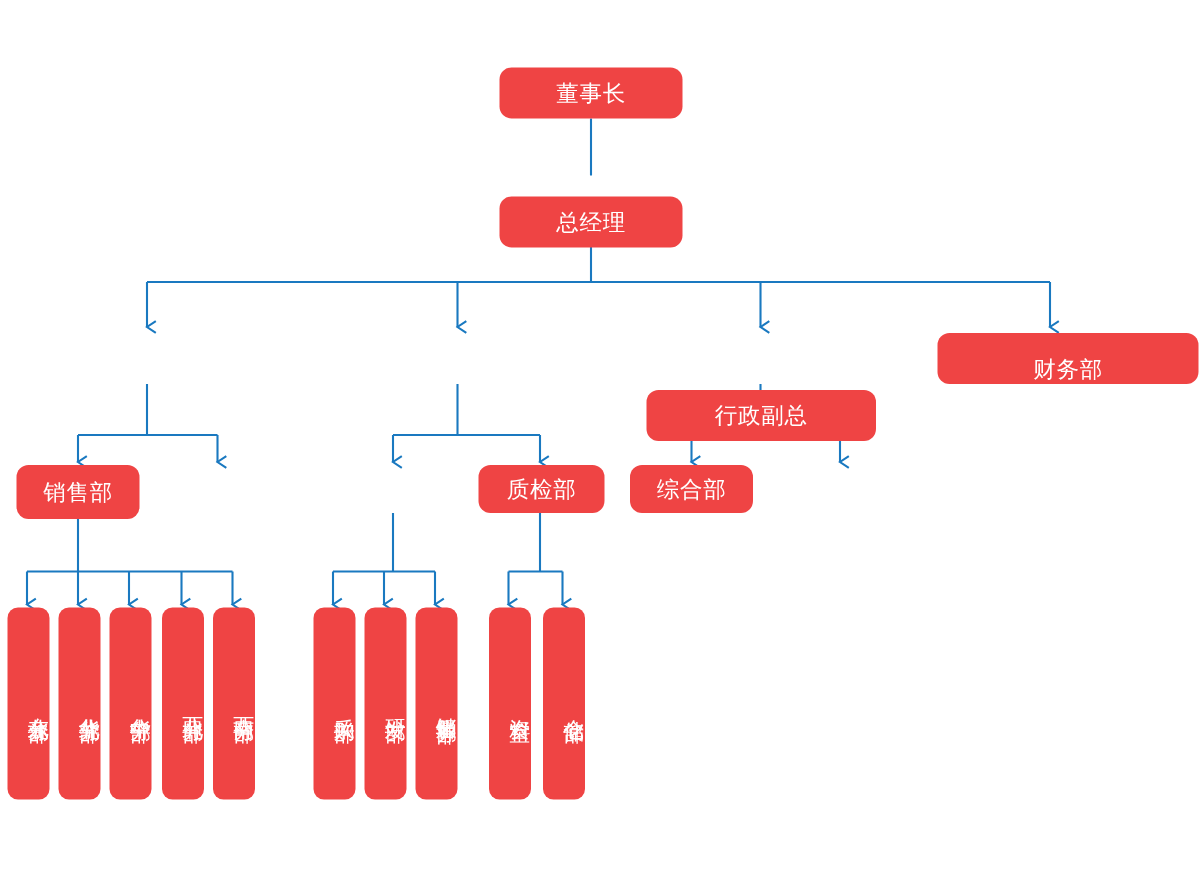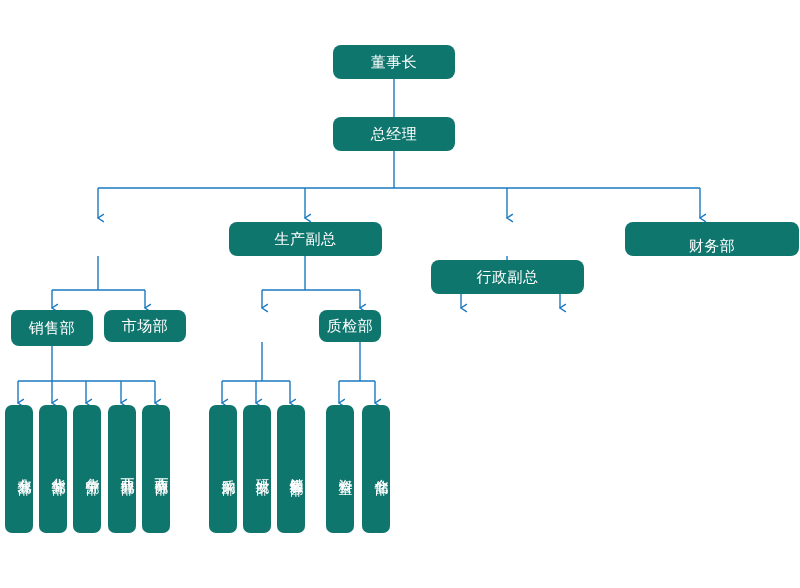"董事长" .node { background: #0f766e -> #ef4444 }
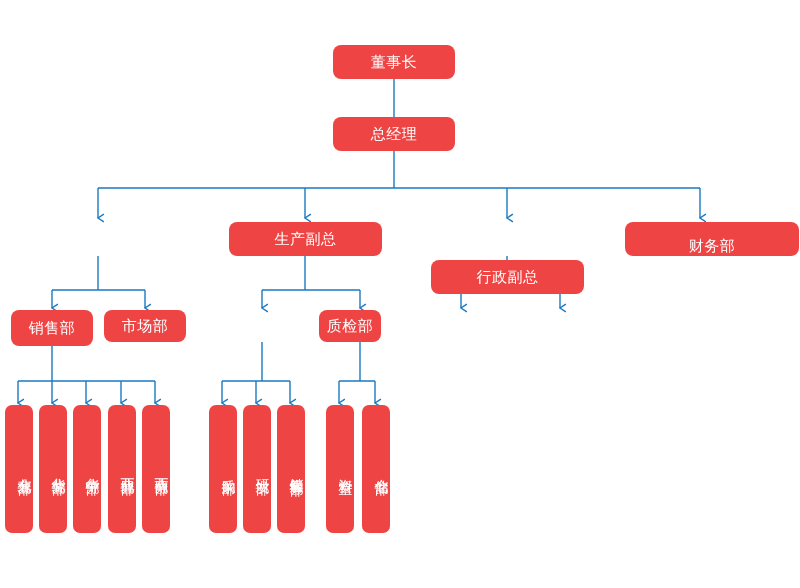"总经理" div.node { top: 117px -> 131px }
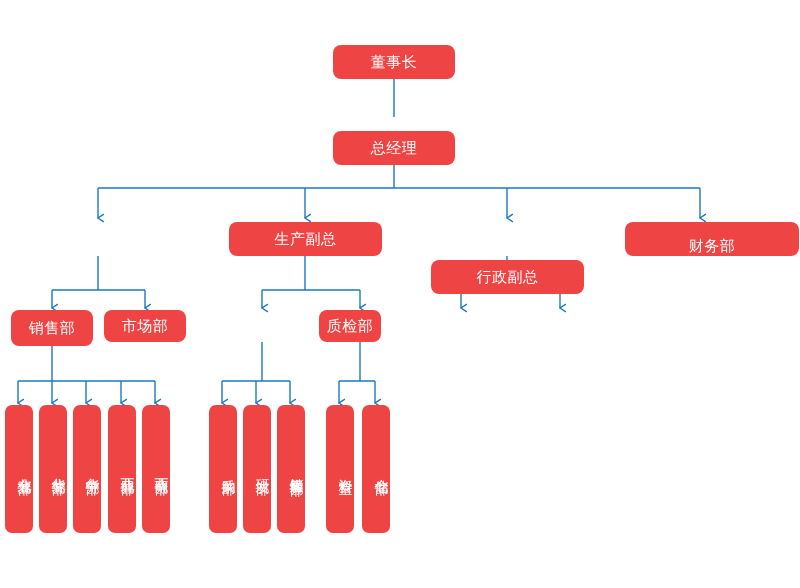"生产副总" div.node { html: <div> <span>生产副总</span> </div> -> none }
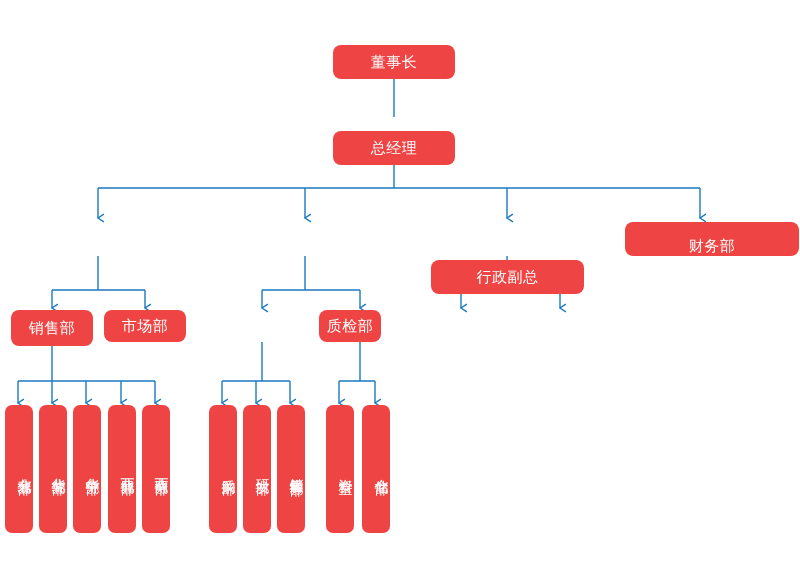"市场部" div.node { html: <div> <span>市场部</span> </div> -> none }
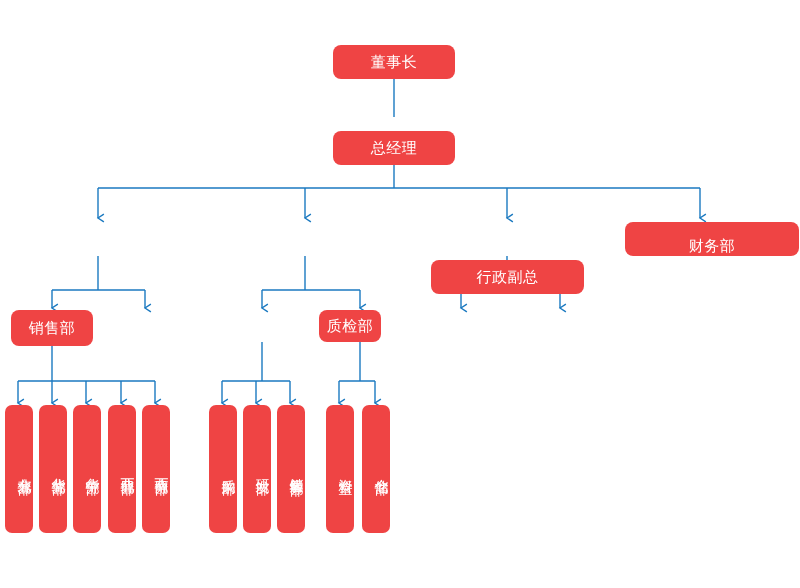"质检部" div.node { width: 62px -> 84px }
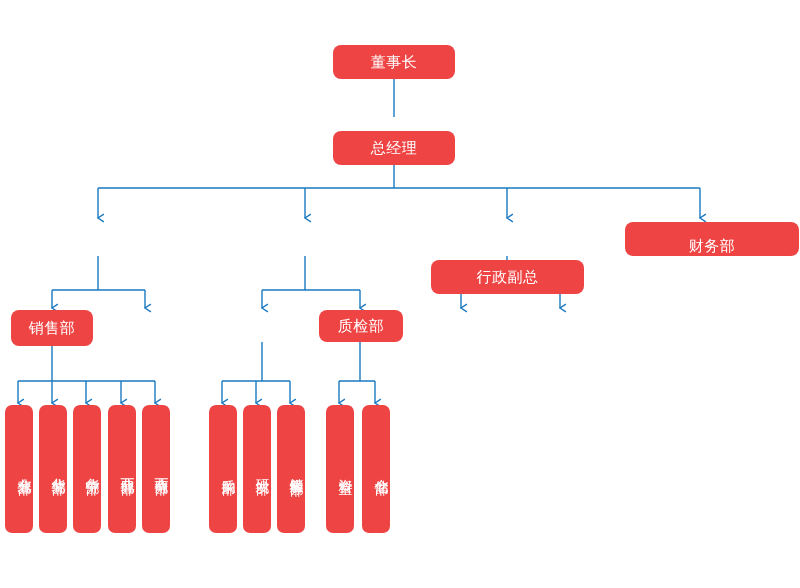"综合部" div.node { html: none -> <div> <span>综合部</span> </div> }
